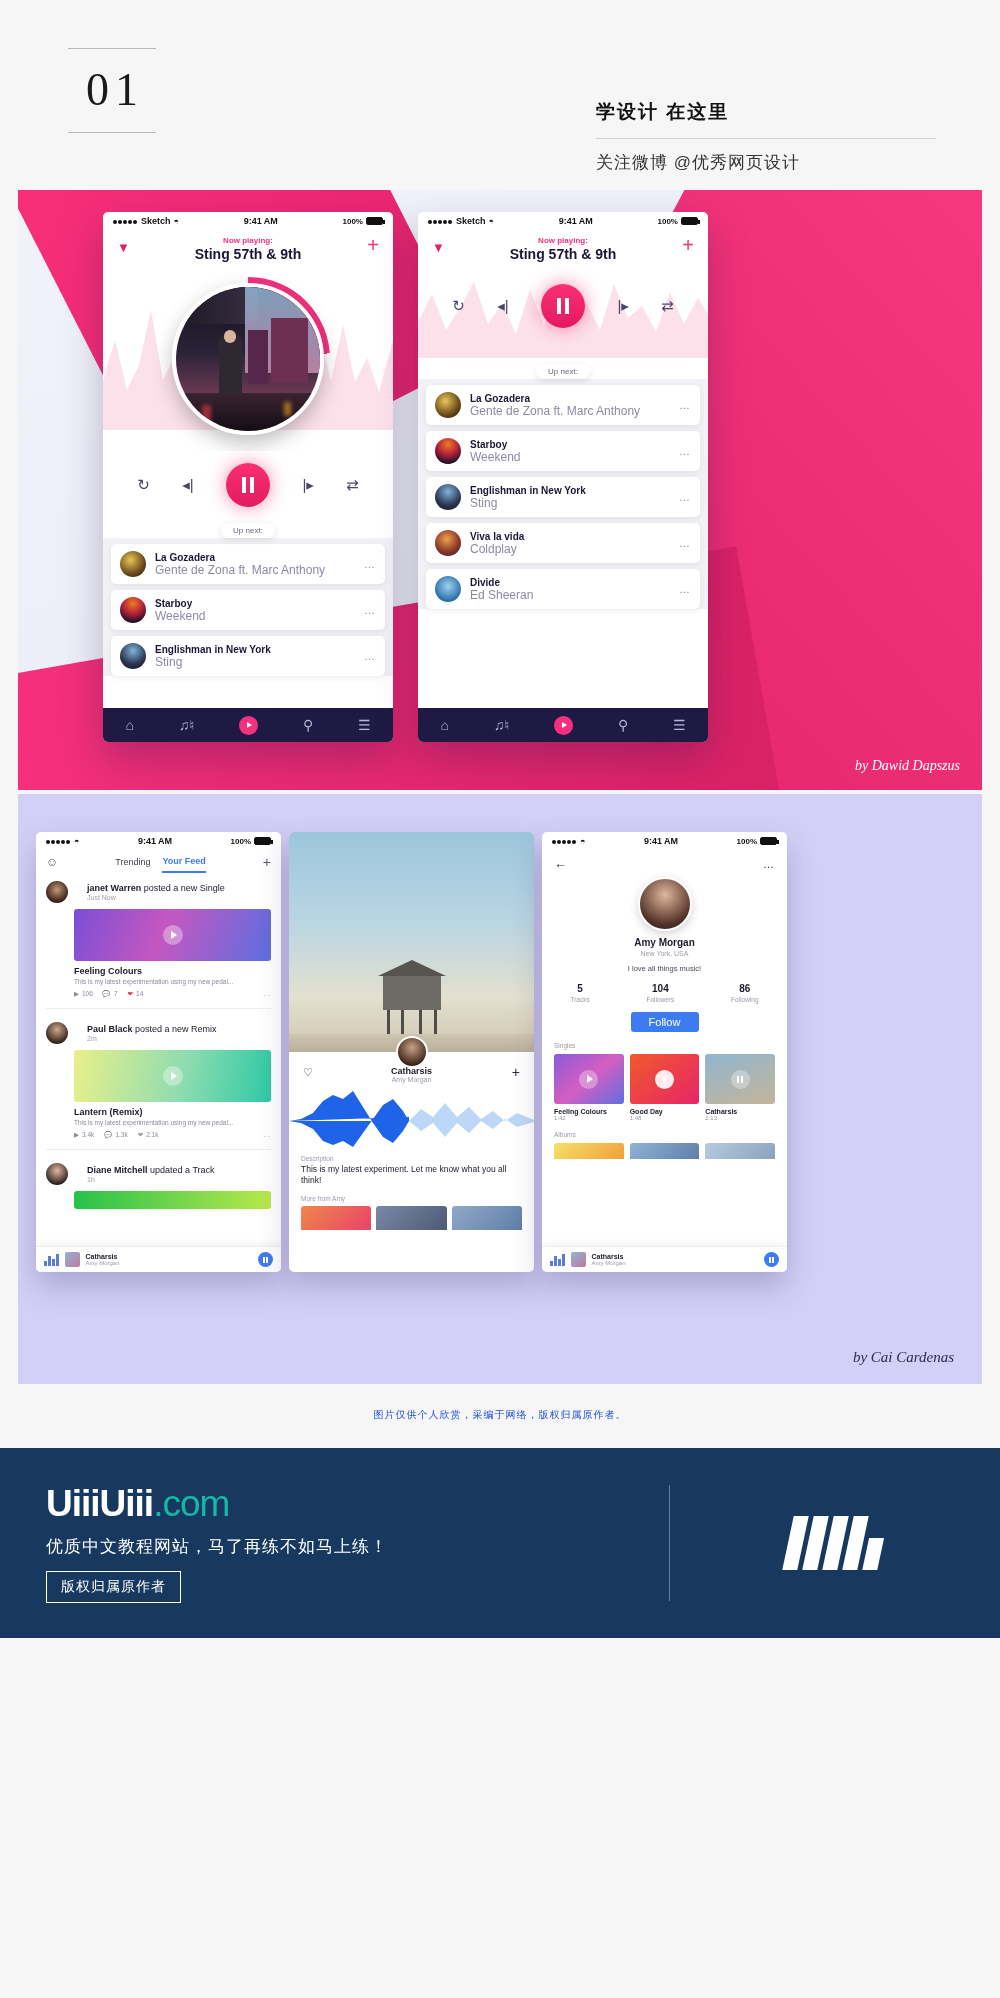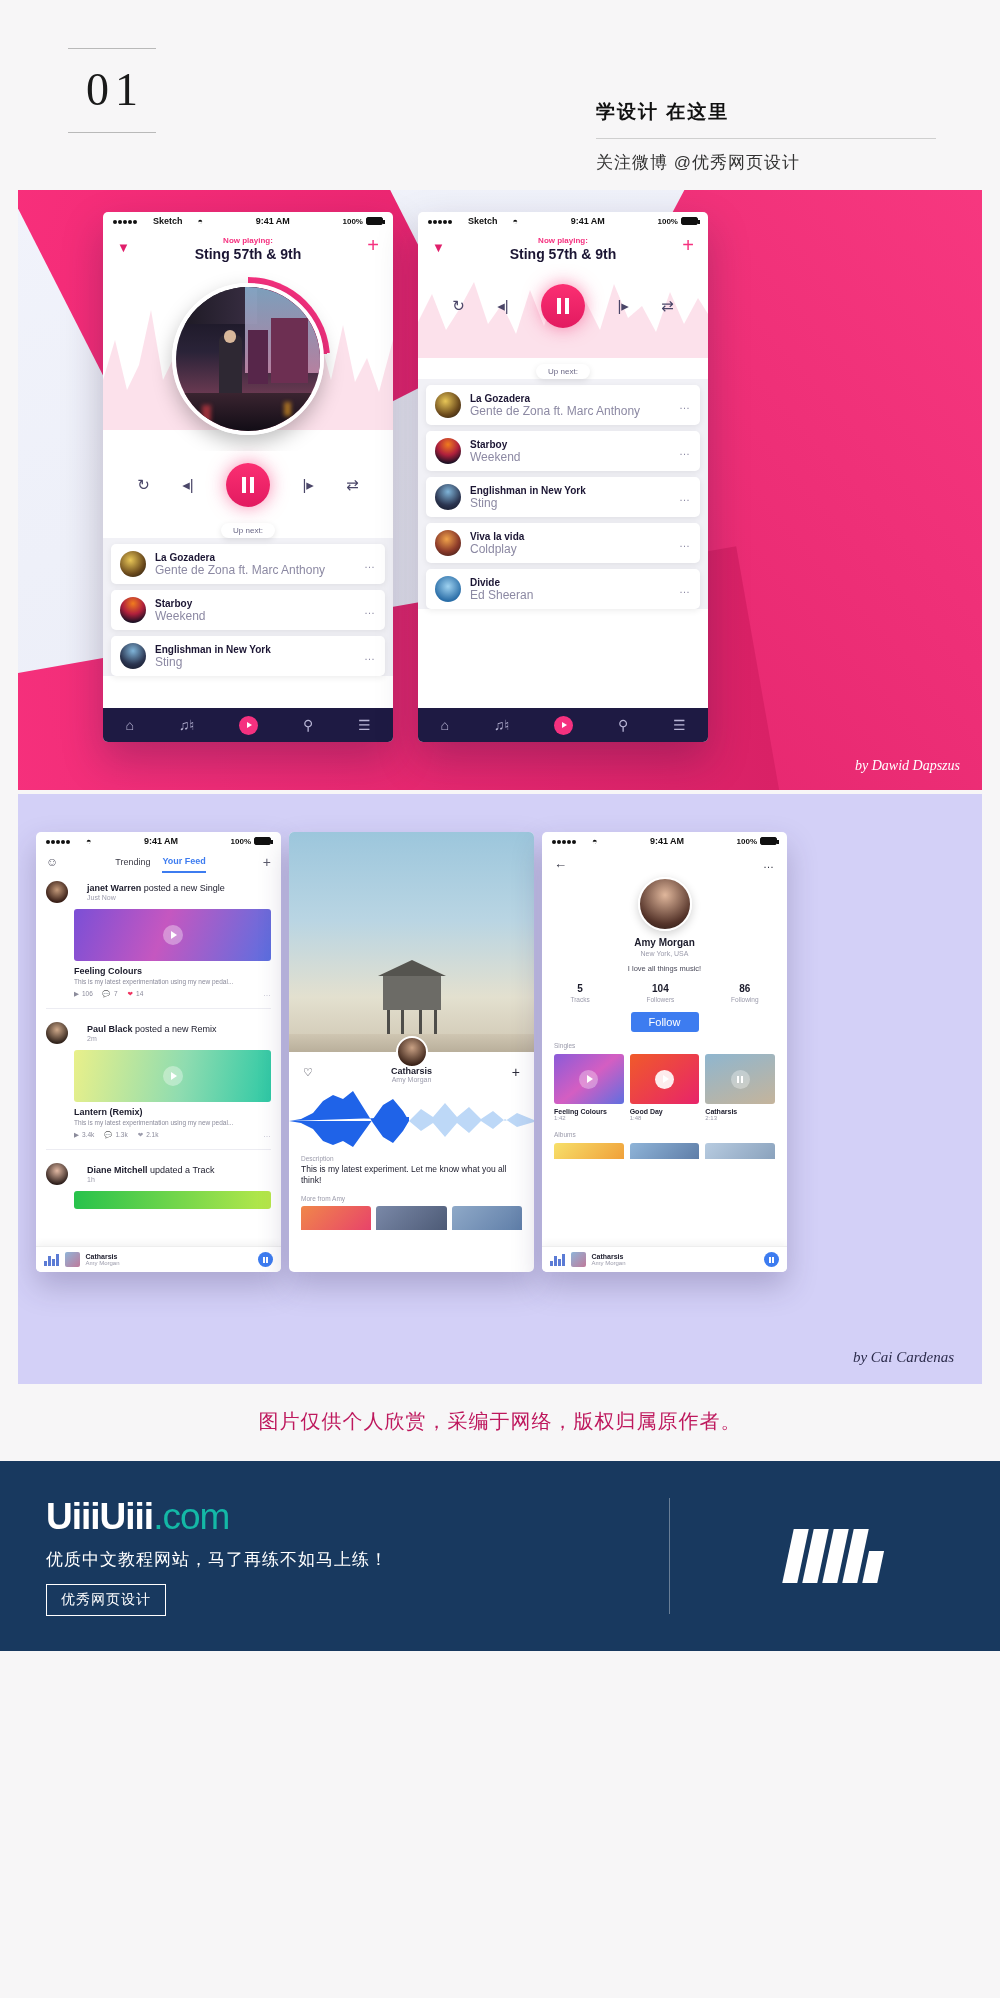"Sketch" .sb-left { gap: 15px -> 3px }
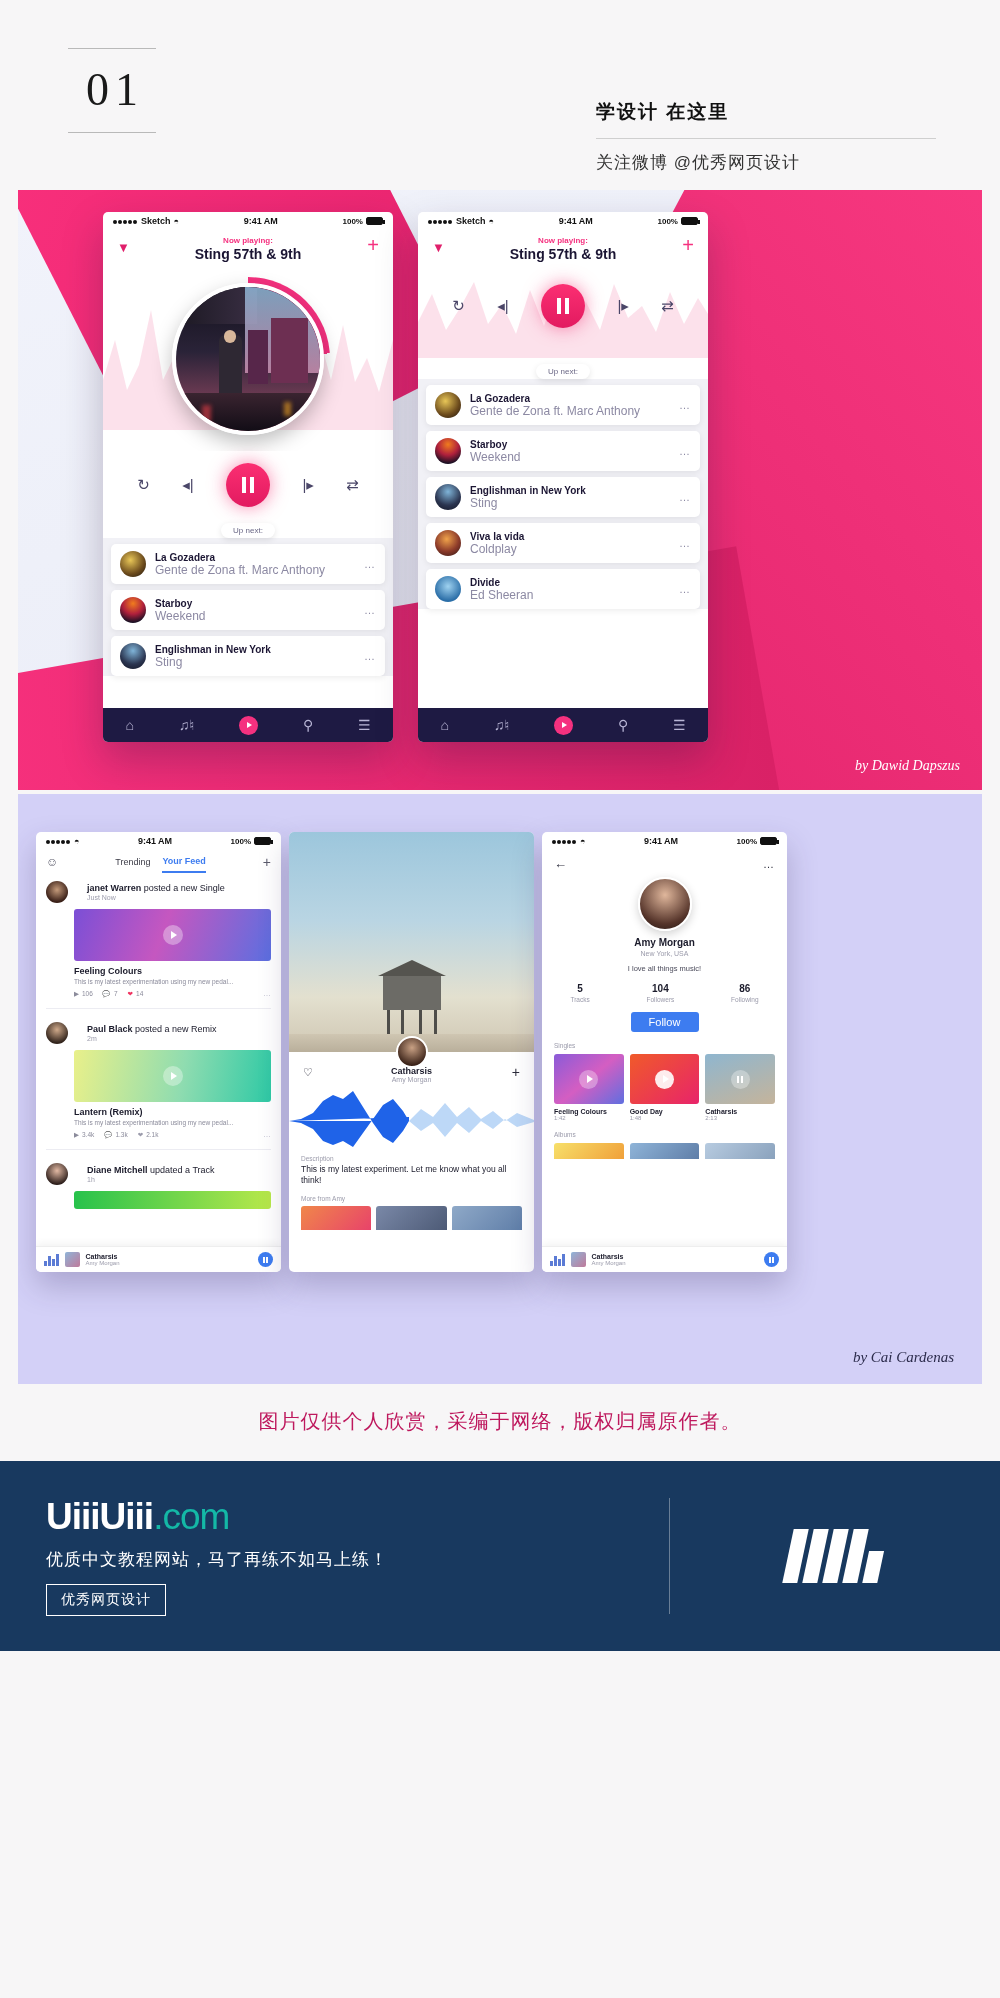"图片仅供个人欣赏，采编于网络，版权归属原作者。" .caption { color: #be185d -> #1d4ed8; font-size: 20px -> 10px }
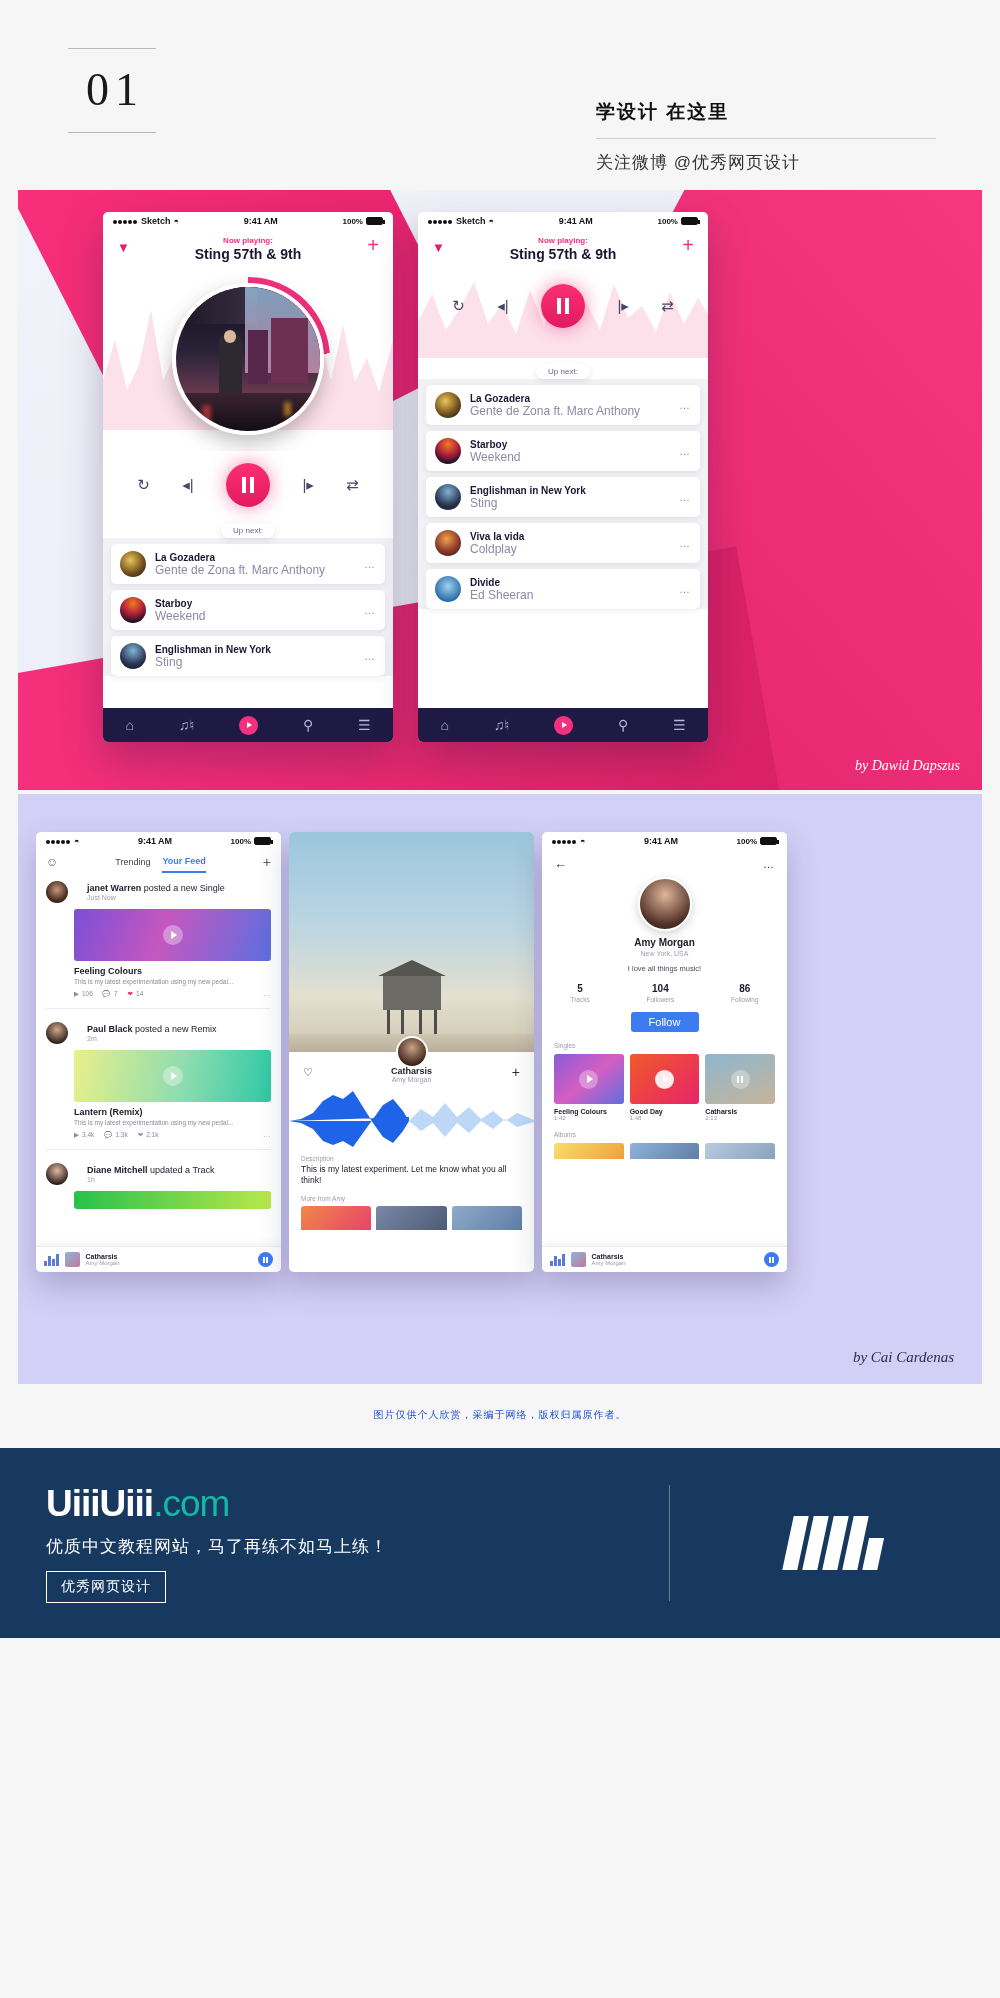"优秀网页设计" div.f-badge { text: 优秀网页设计 -> 版权归属原作者 }
